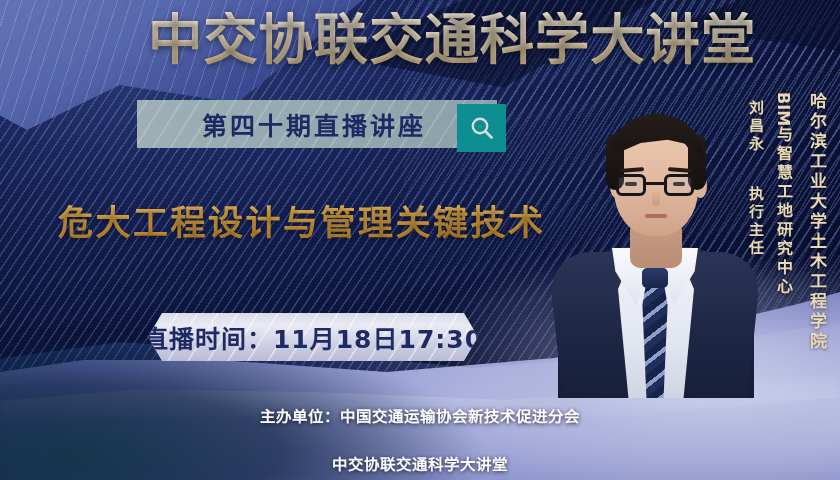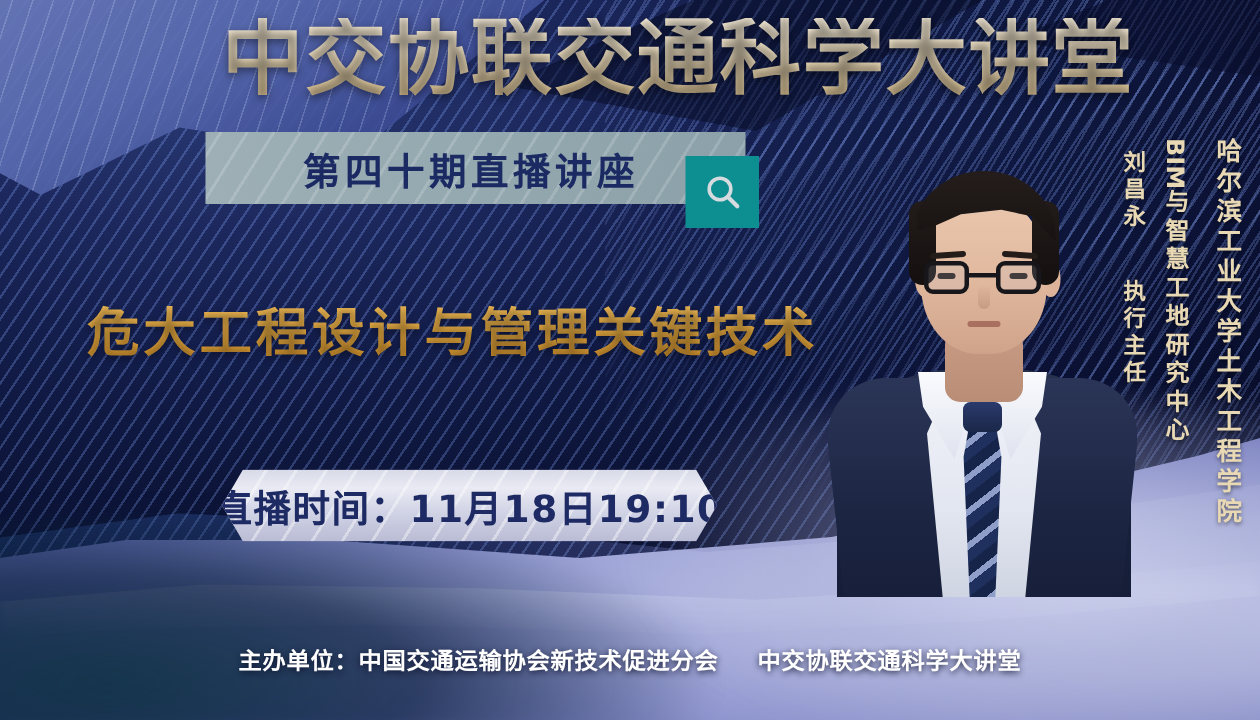"第四十期直播讲座" .sub-bar { top: 88px -> 100px }
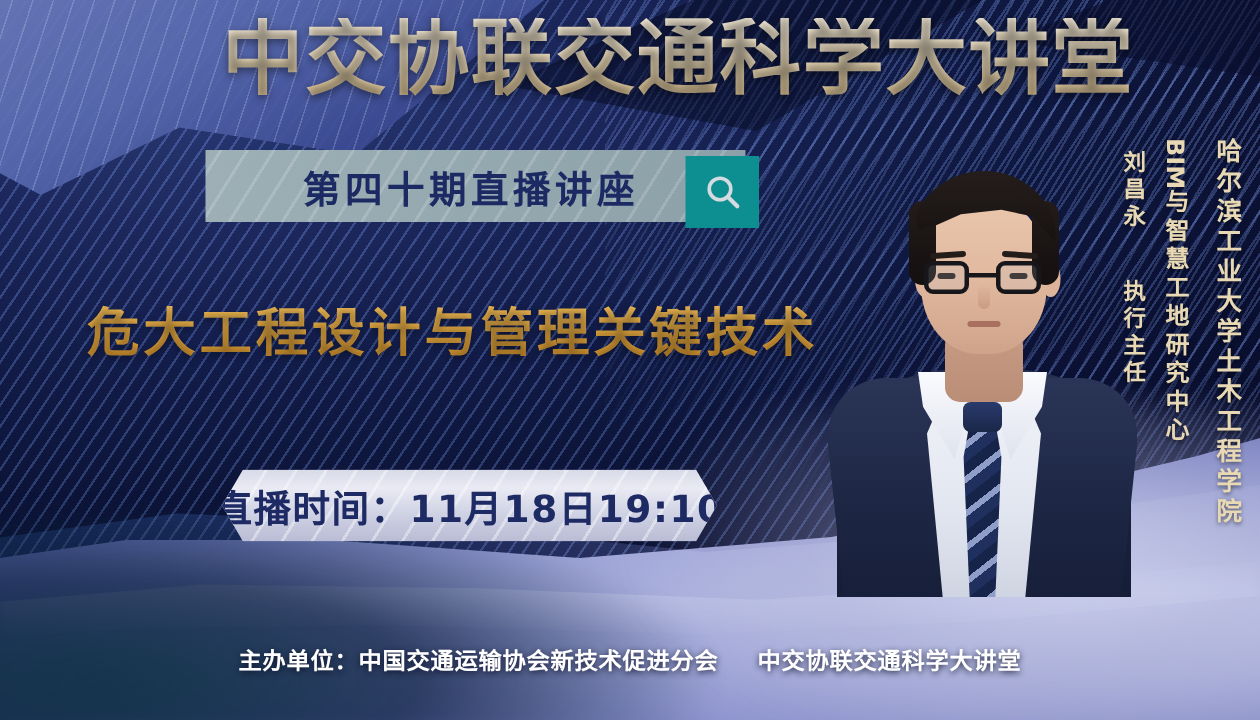"直播时间：11月18日19:10" span.time-pill-text { text: 19:10 -> 17:30 }
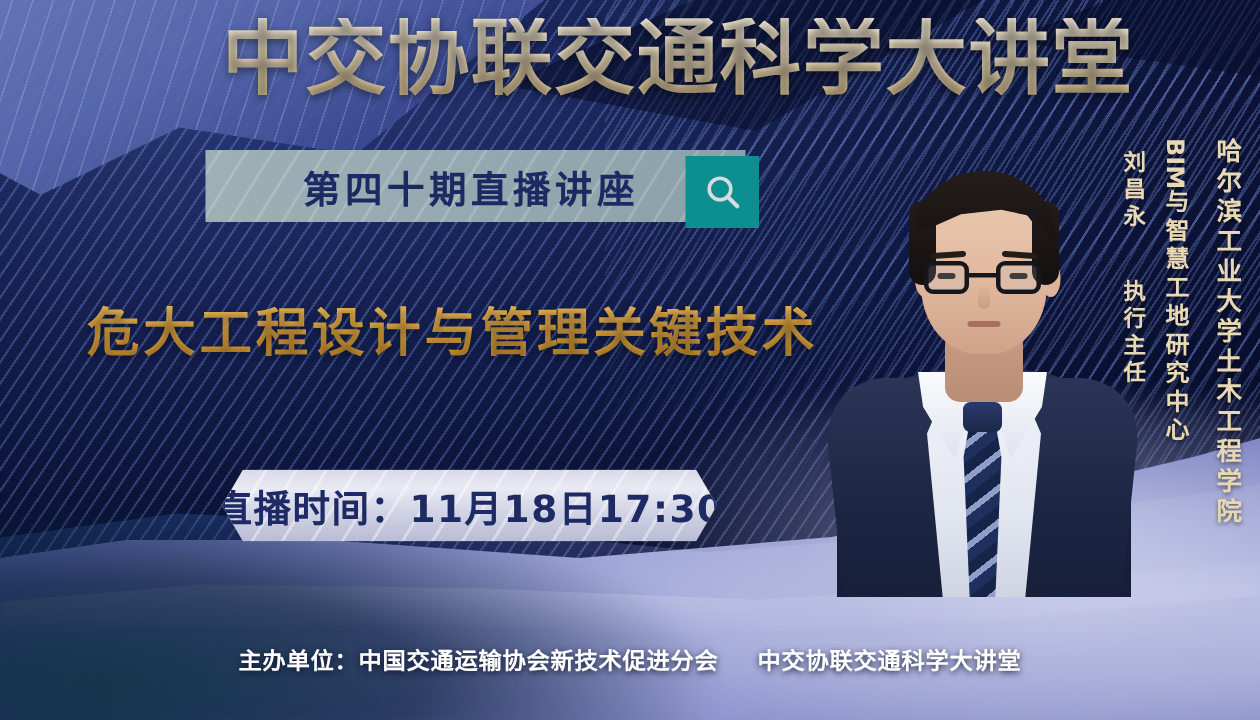"主办单位：中国交通运输协会新技术促进分会" .footer { flex-direction: none -> column }
